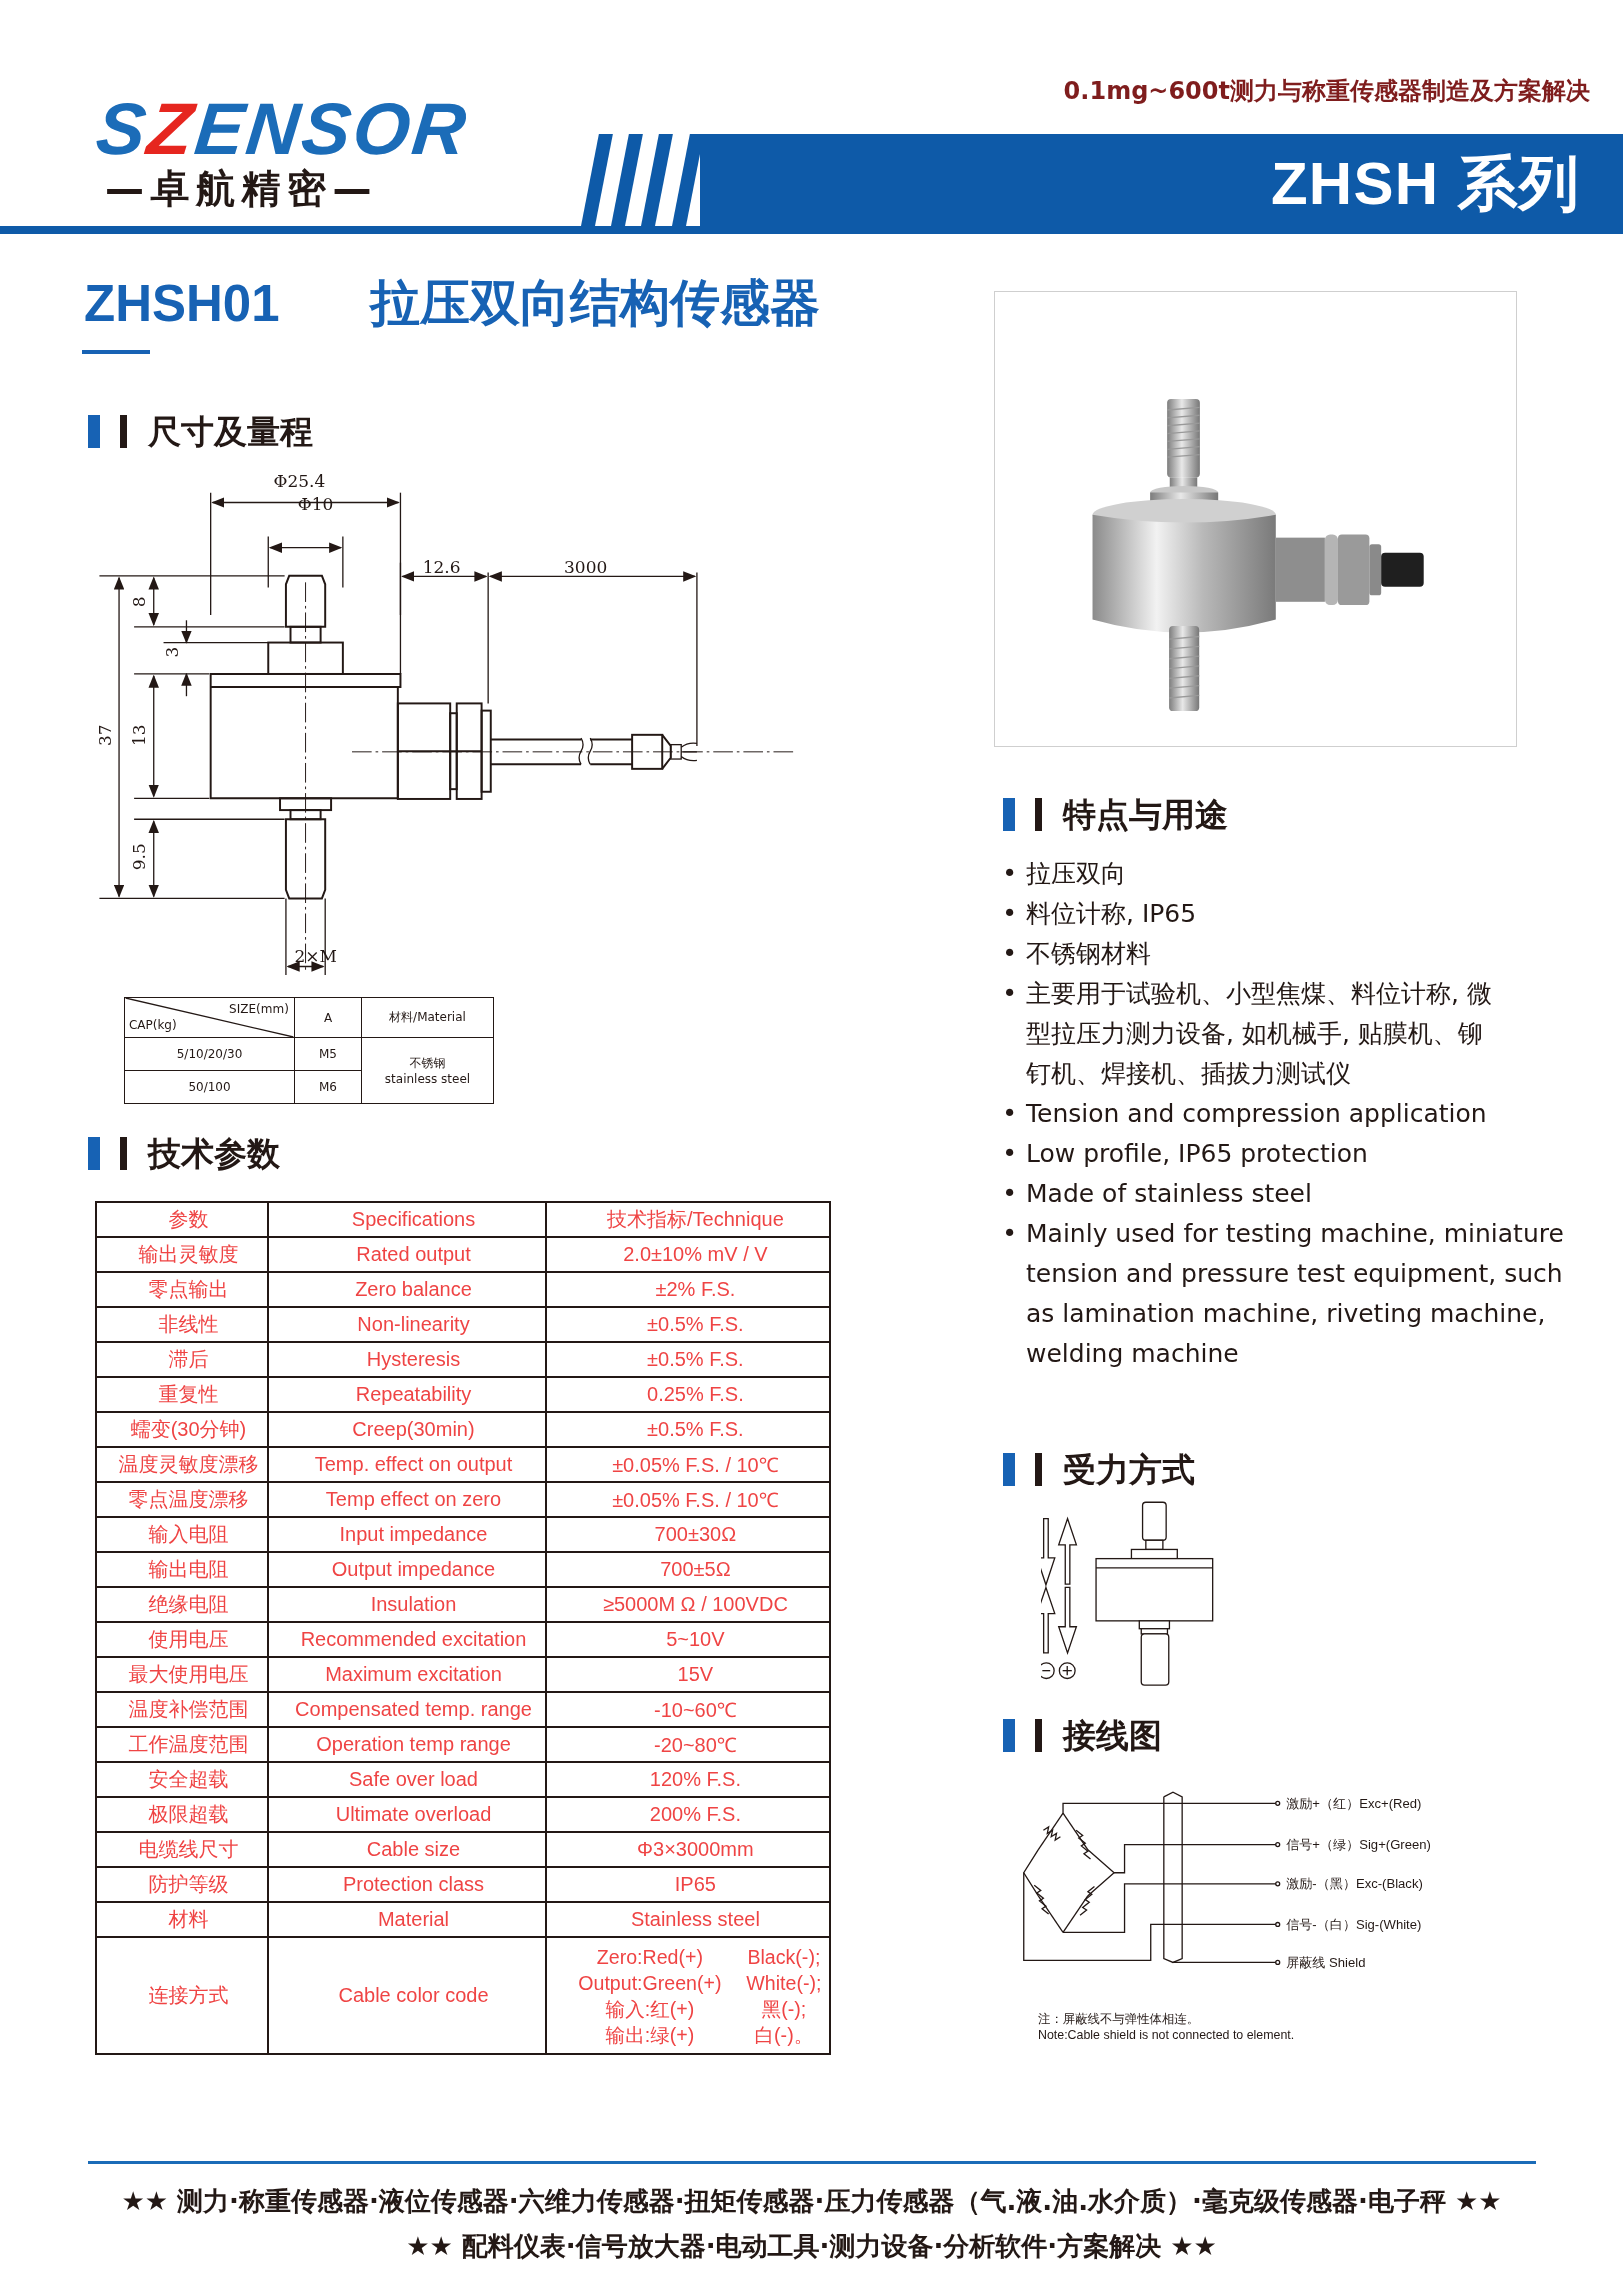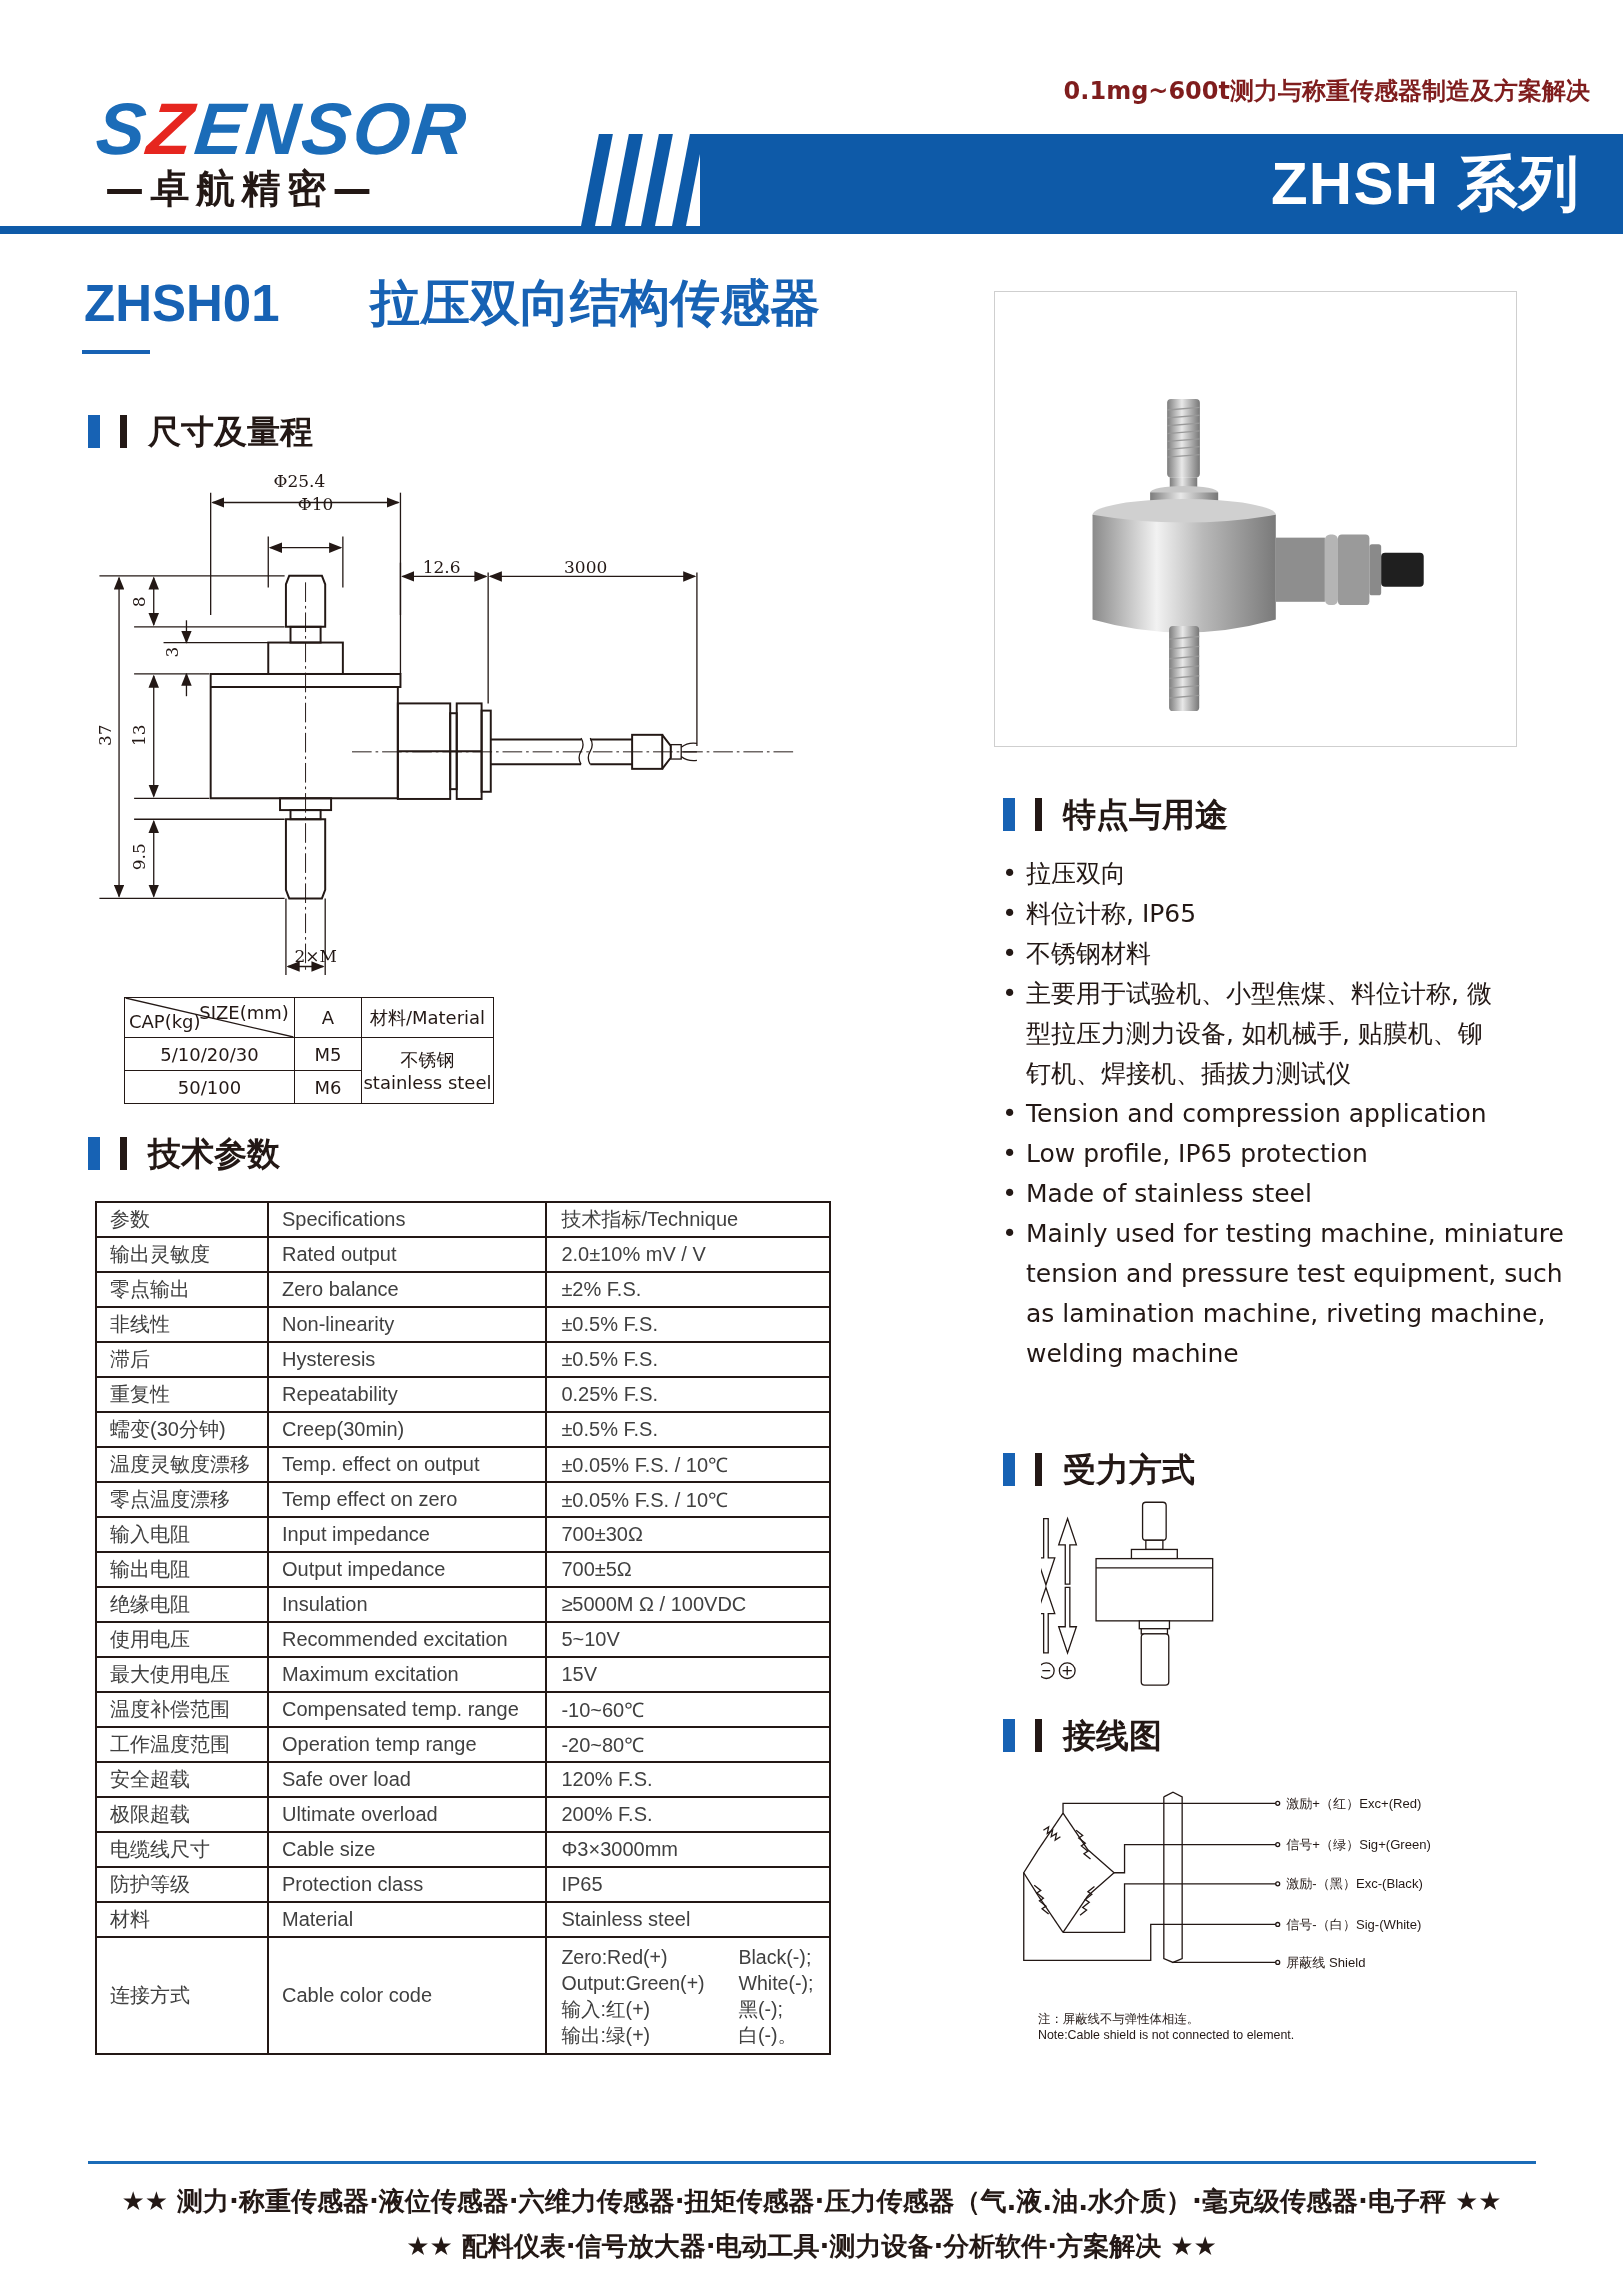"SIZE(mm)" .size-tbl { font-size: 18px -> 12px }
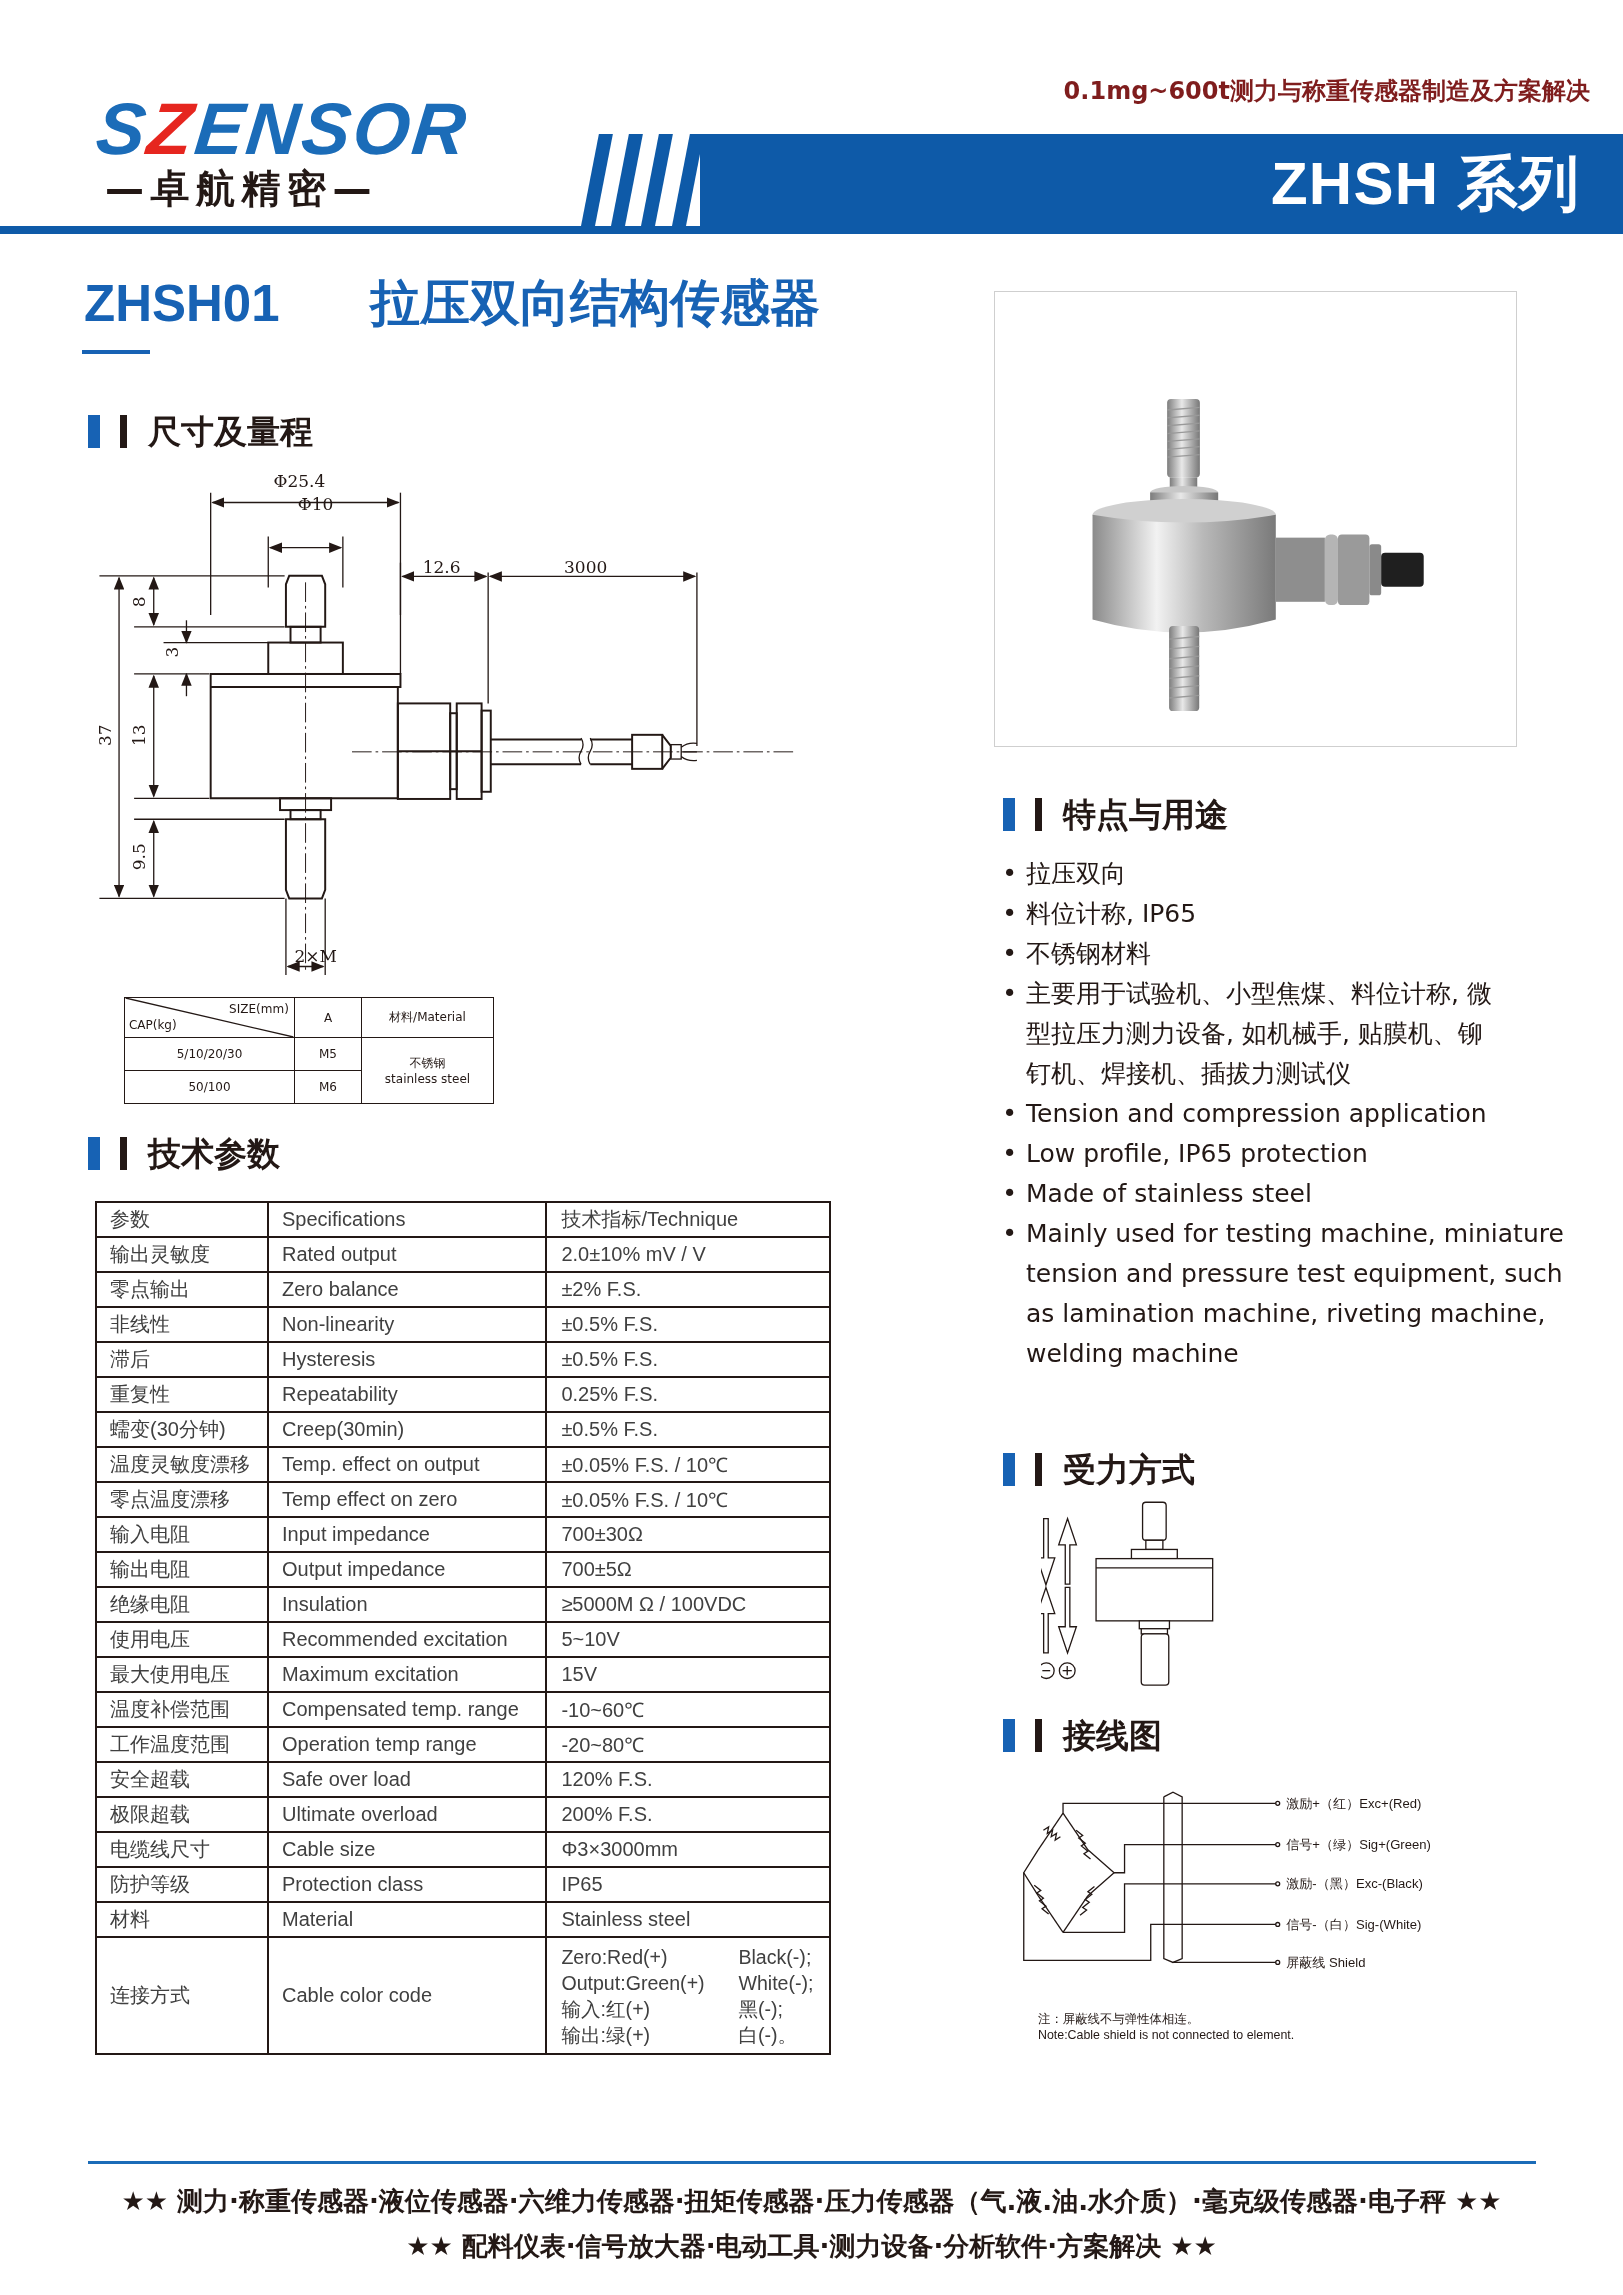"参数" .spec-tbl { color: #404040 -> #ef4444; text-align: none -> center }
